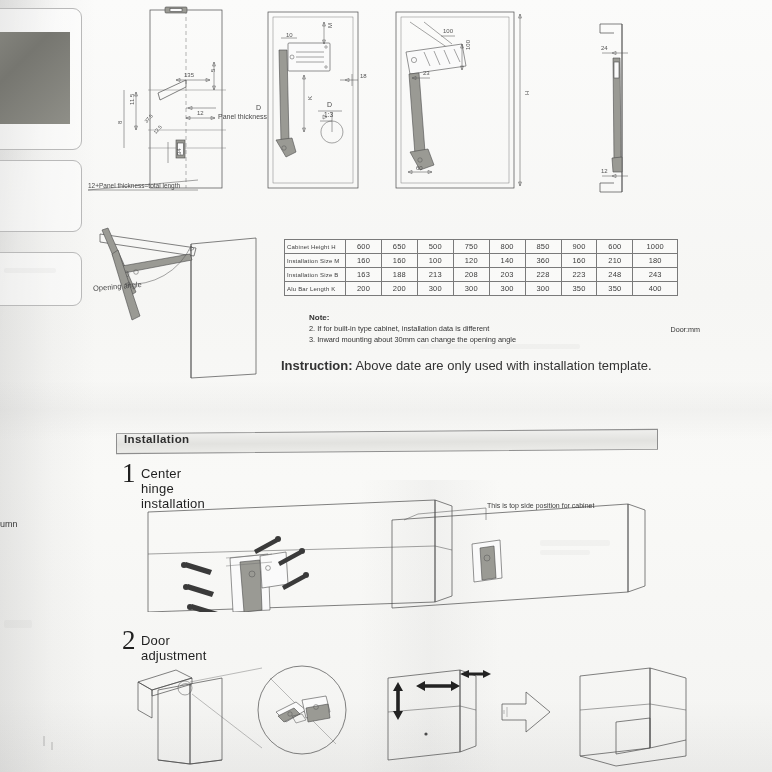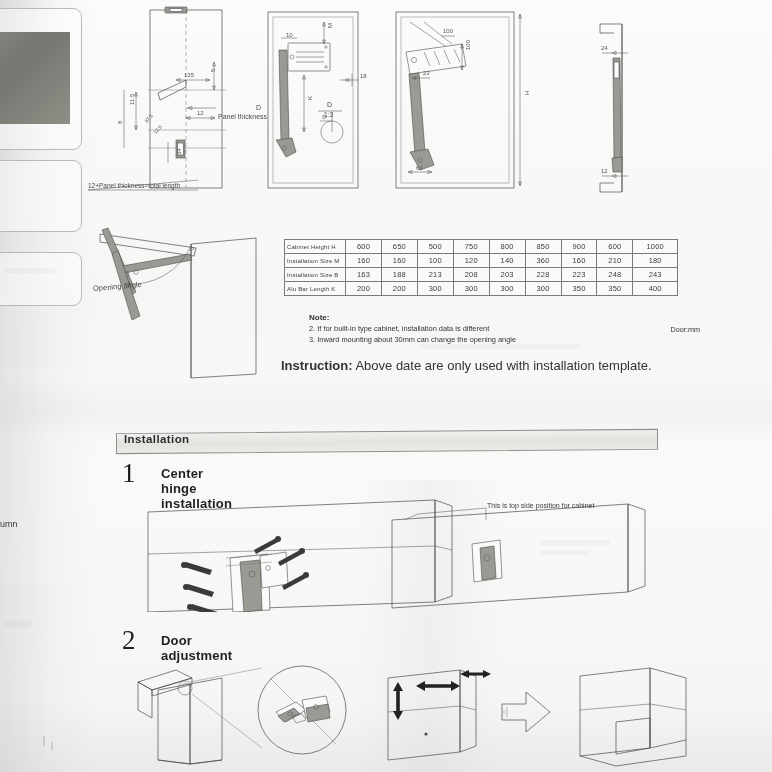"Center hinge installation" .step-title { font-weight: bold -> normal; margin-left: 20px -> none }
